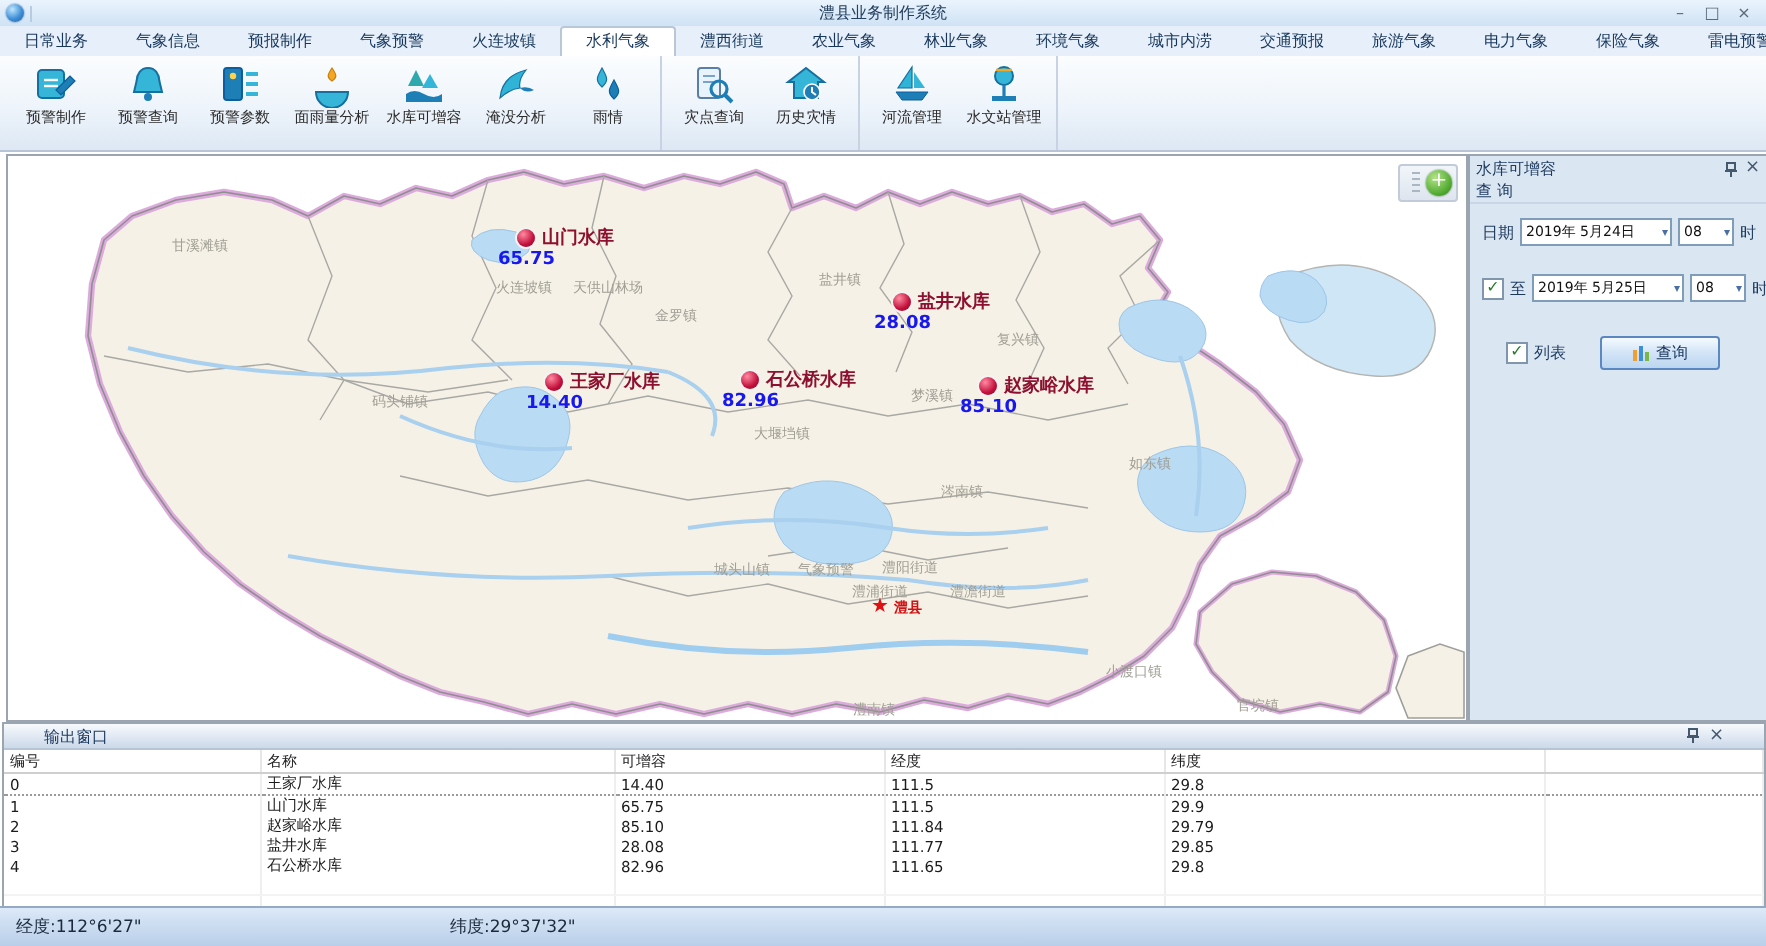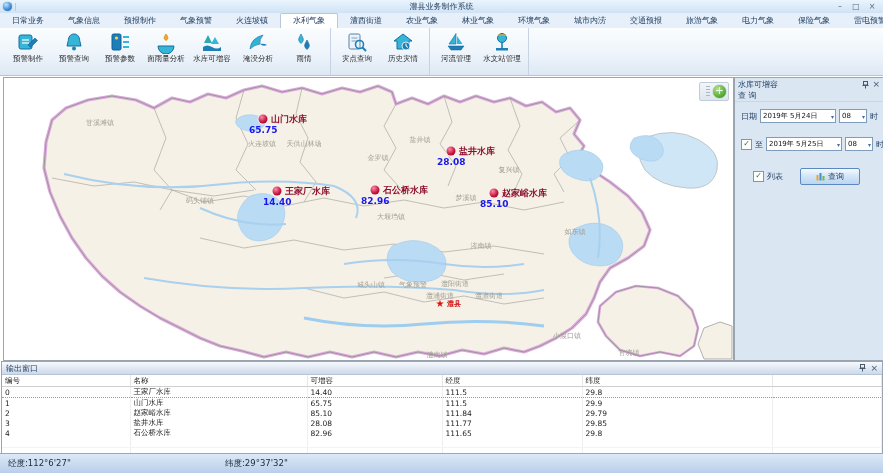"金罗镇" span.town { margin-left: 40px -> none }
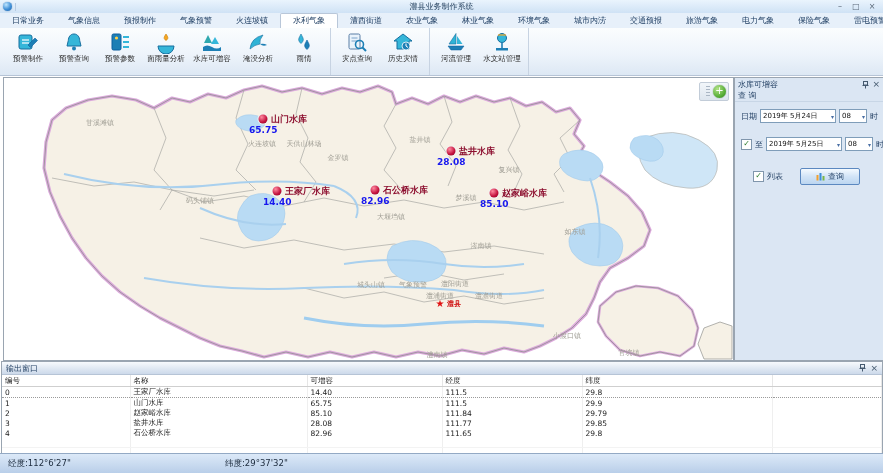"输出窗口" .output-head { padding: 0 4px -> 0 20px }
